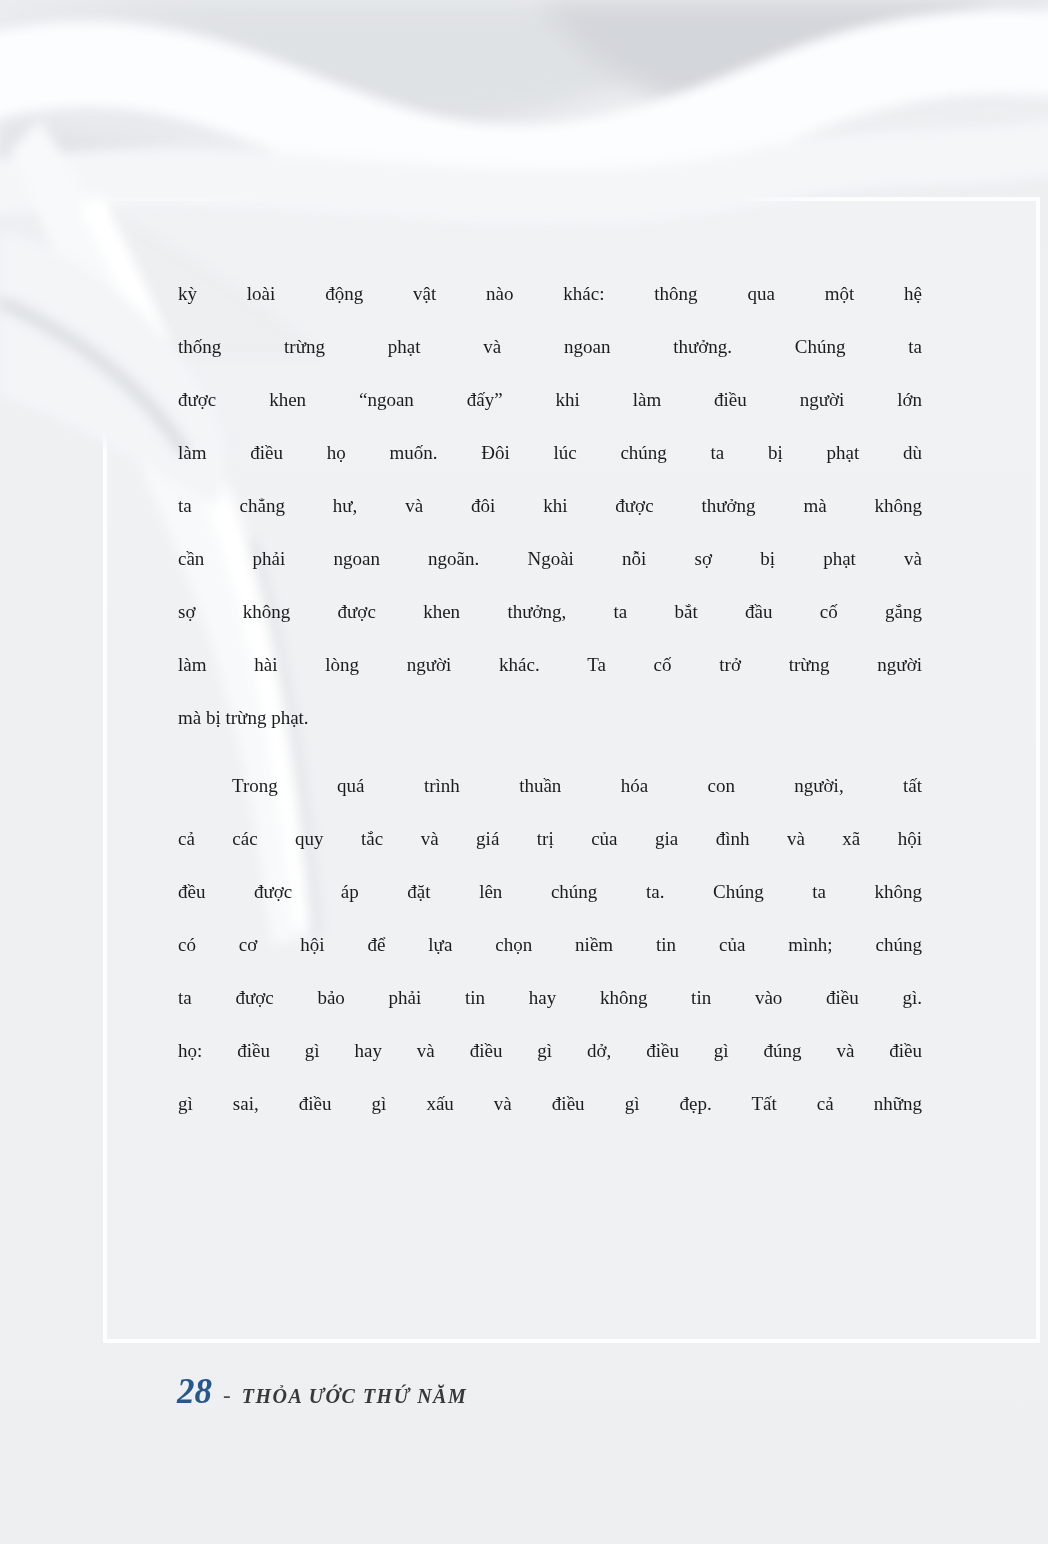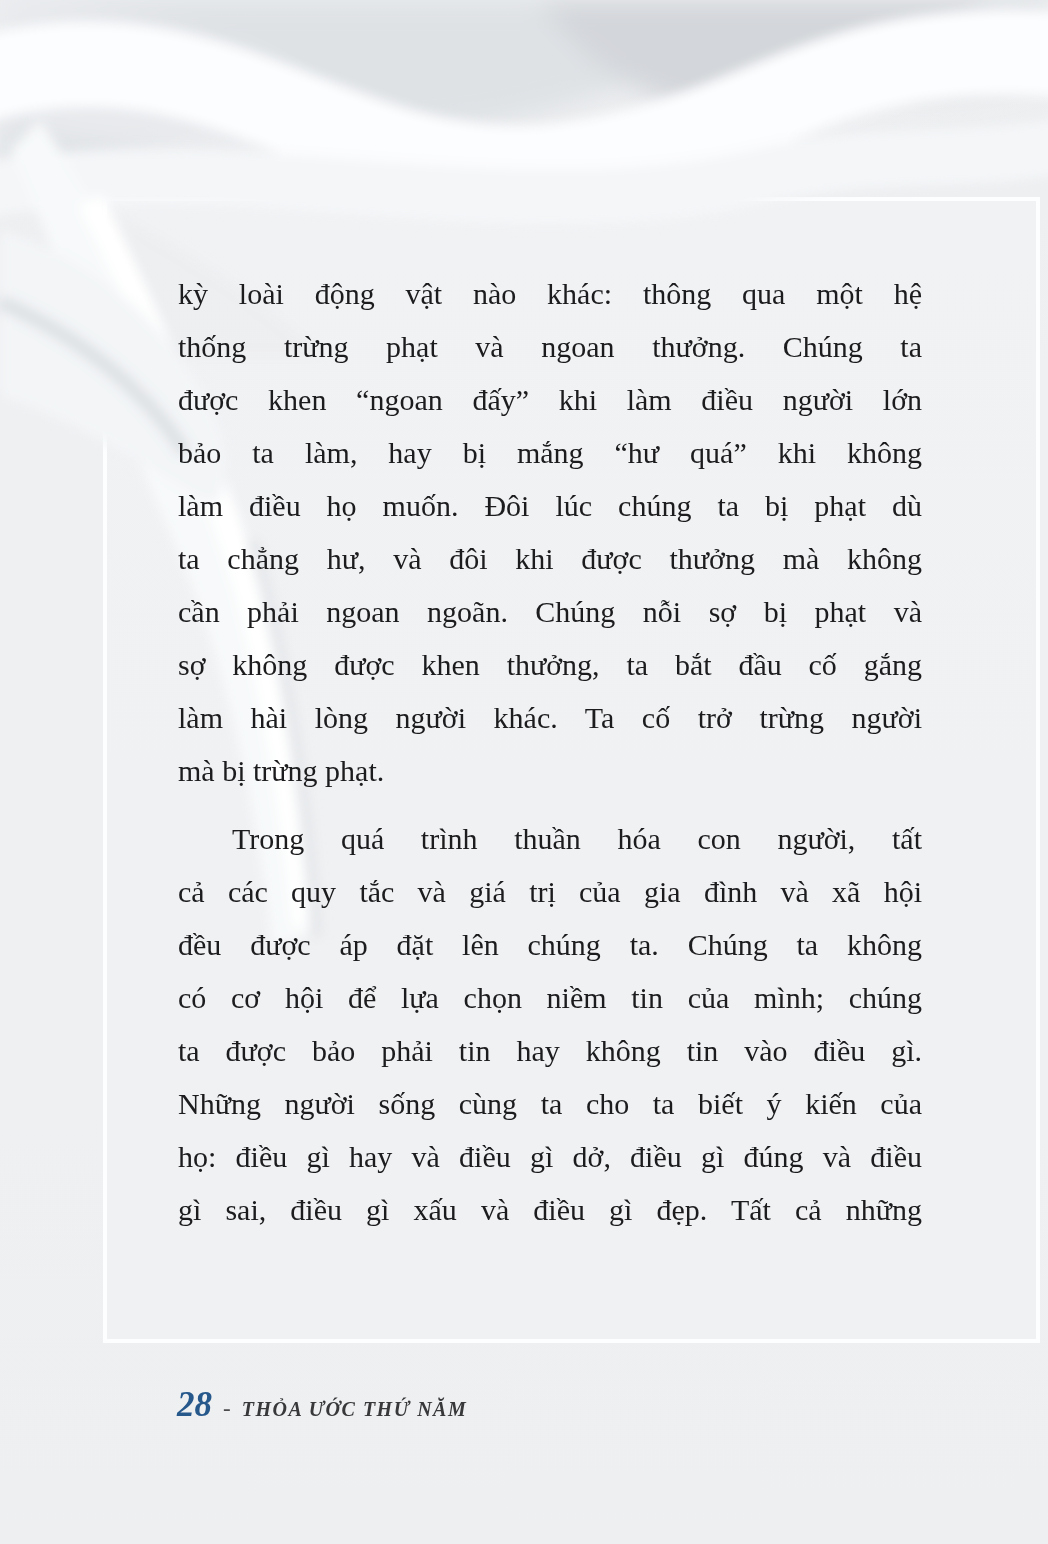"kỳ loài động vật nào" .text-block { font-size: 30px -> 19px }
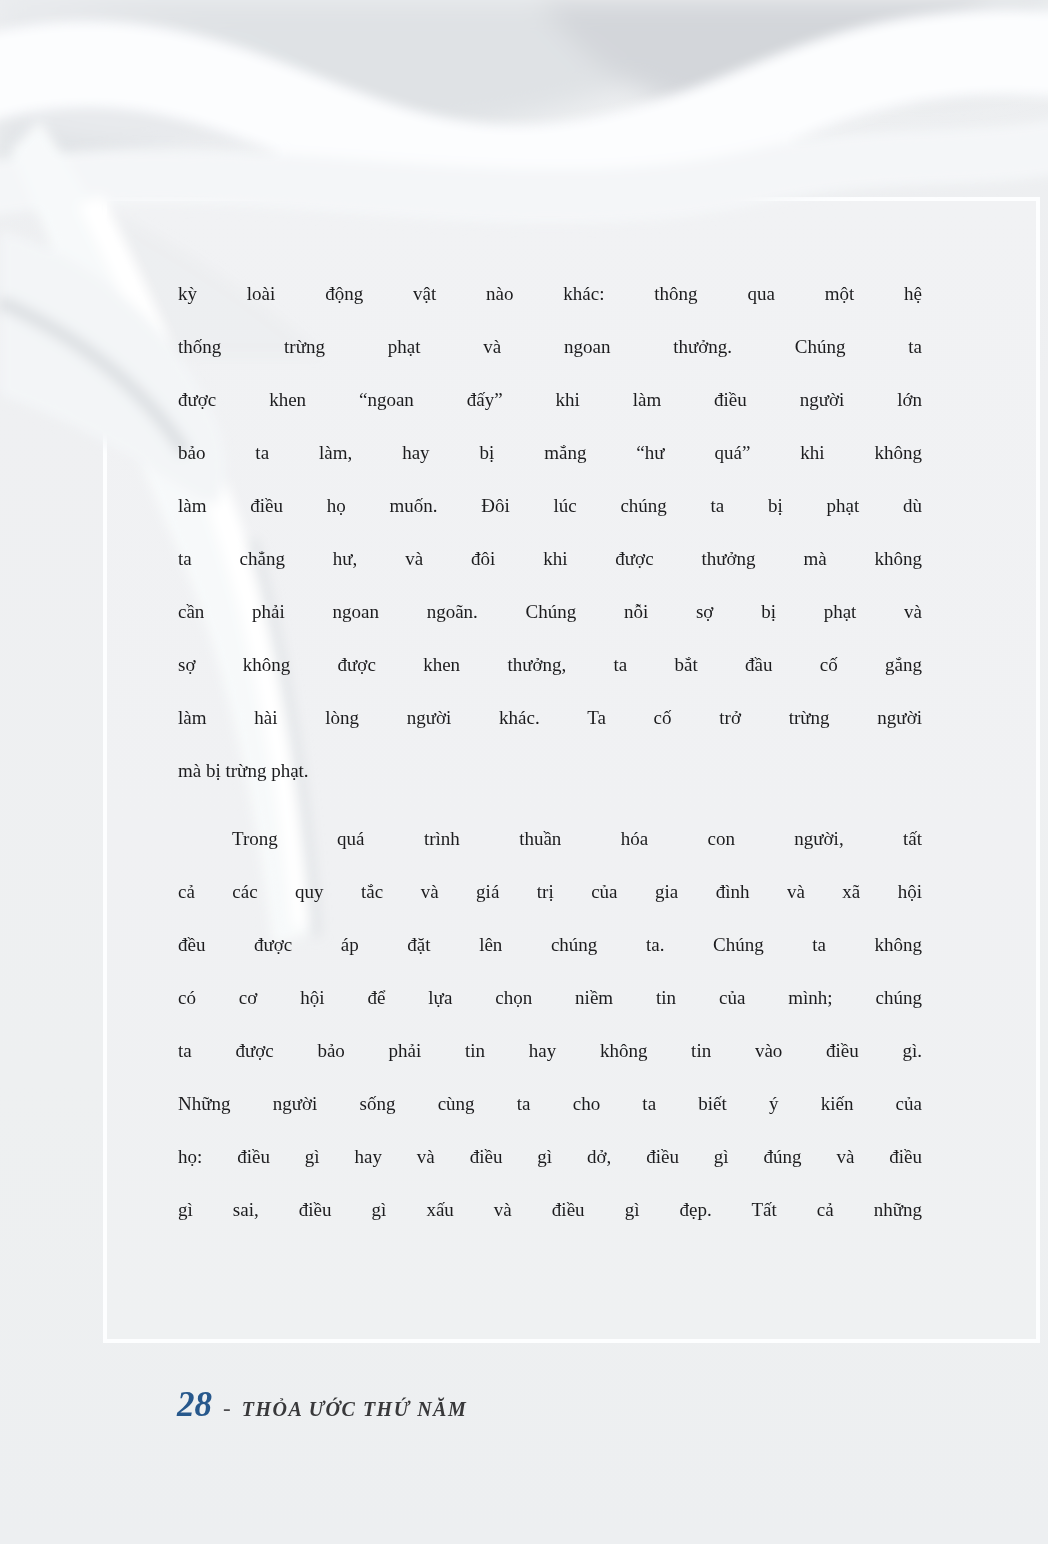"bảo ta làm, hay bị" div.line { html: <div>bảo ta làm, hay bị mắng “hư quá” khi không</div> -> none }
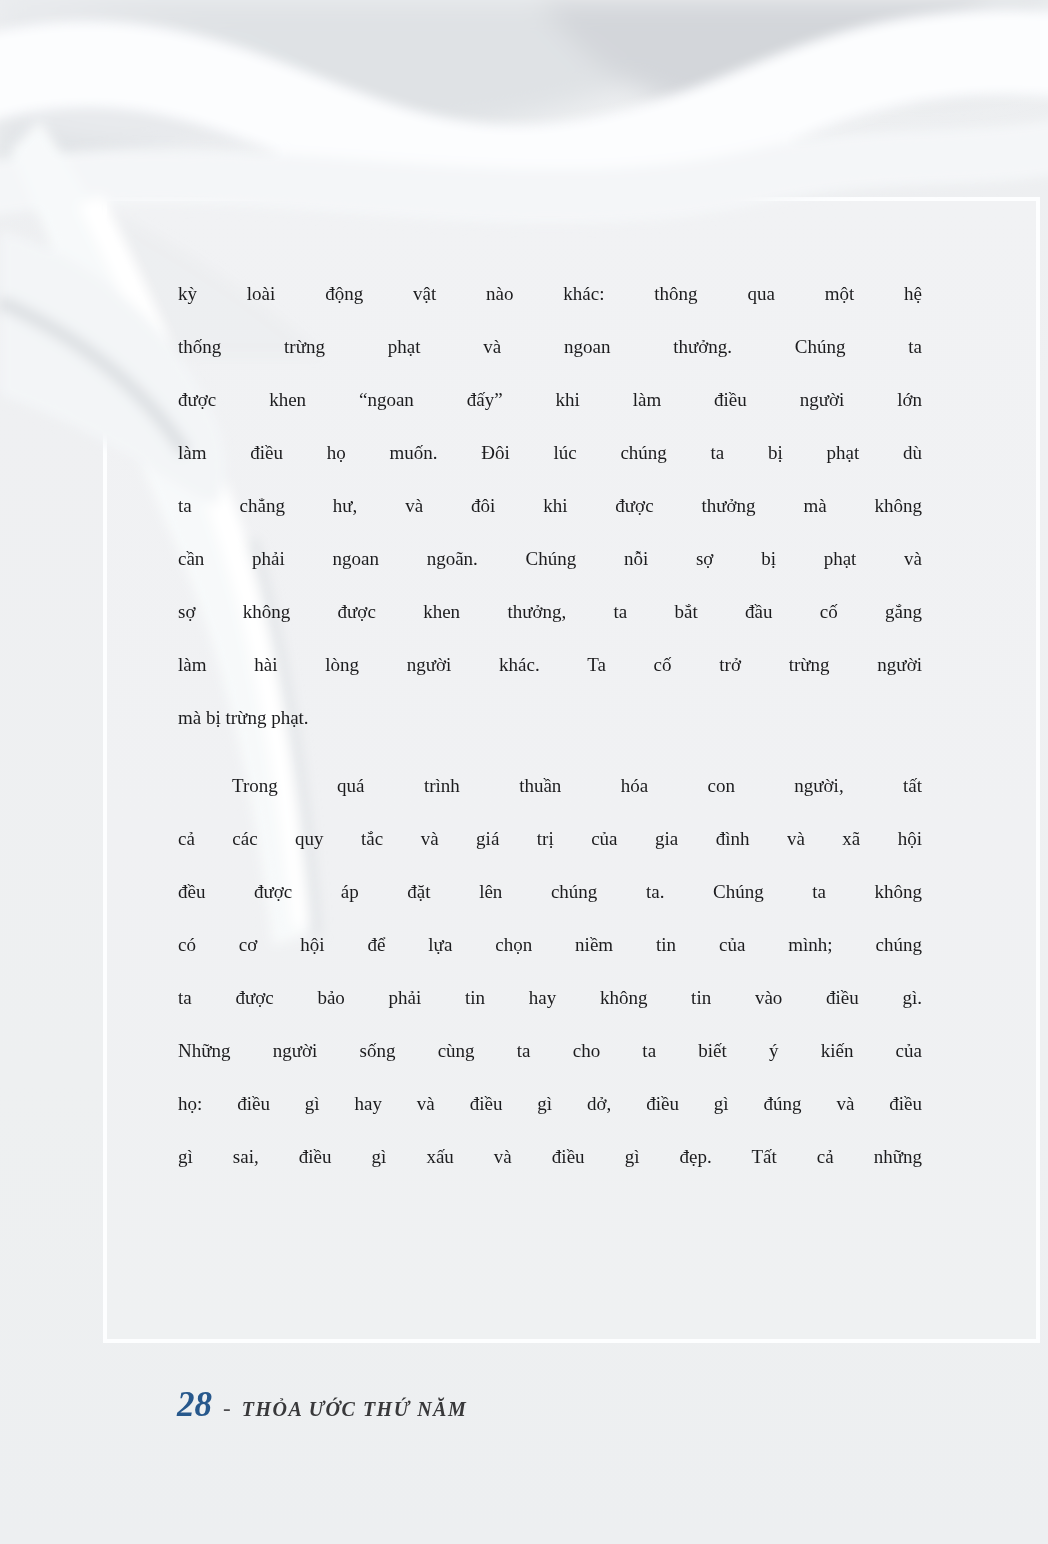"cần phải ngoan ngoãn. Chúng" div.line { text: Chúng -> Ngoài }
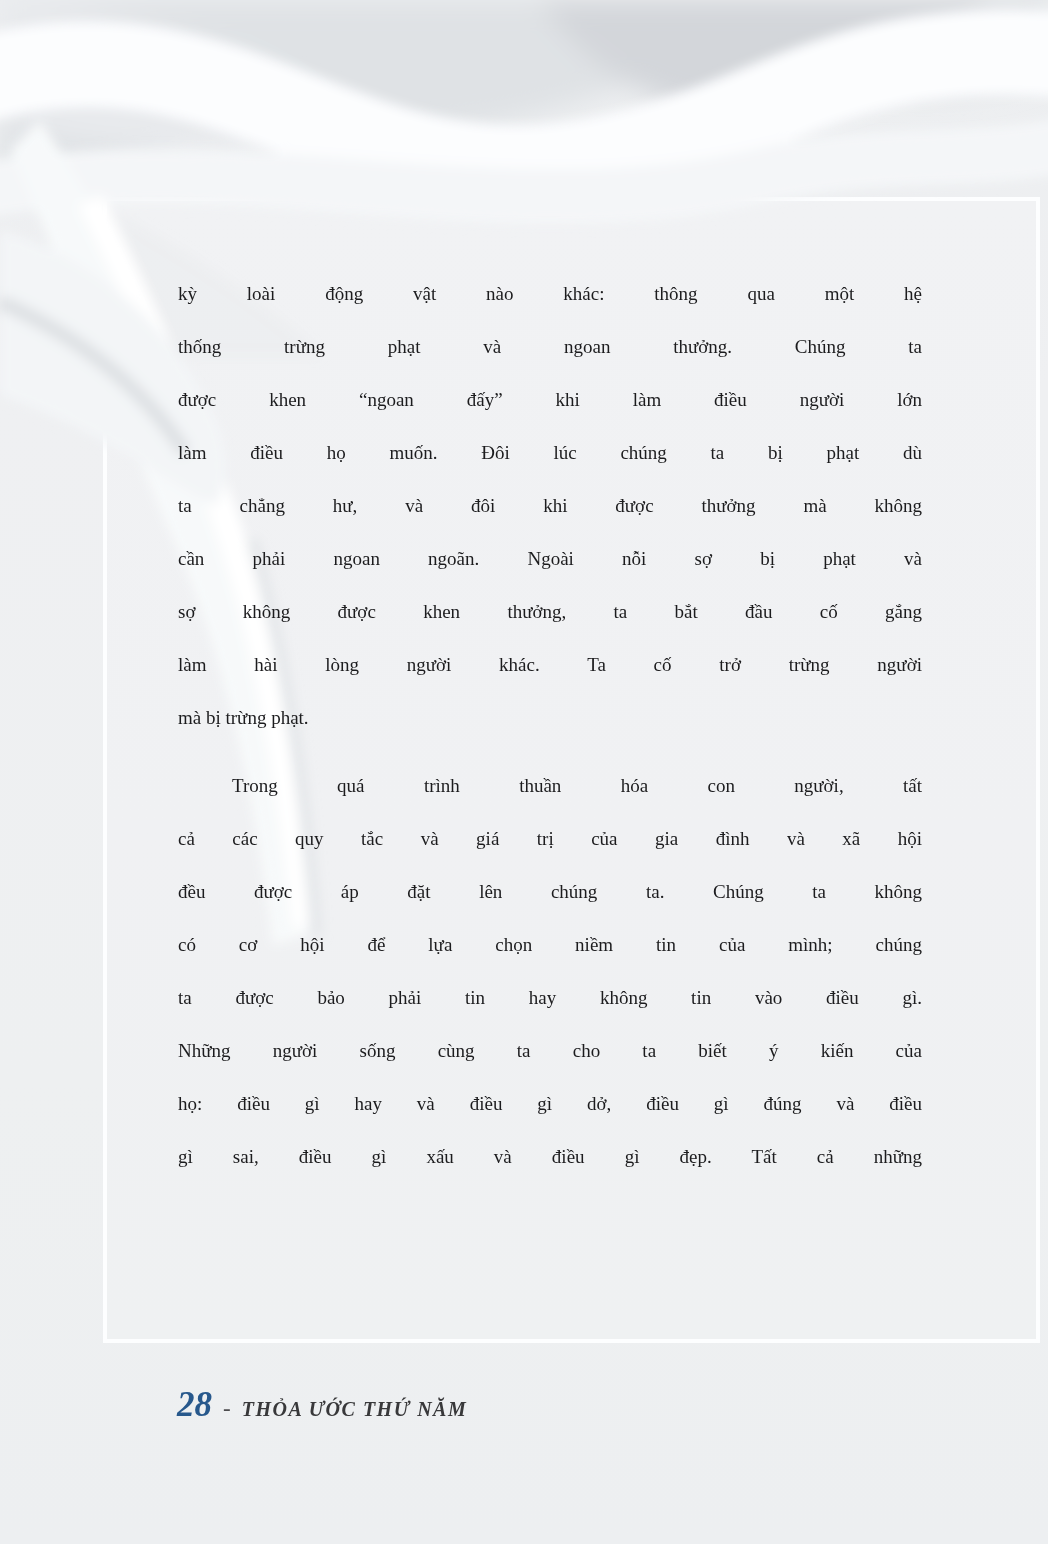"Những người sống cùng ta" div.line { html: <div>Những người sống cùng ta cho ta biết ý kiến của</div> -> none }
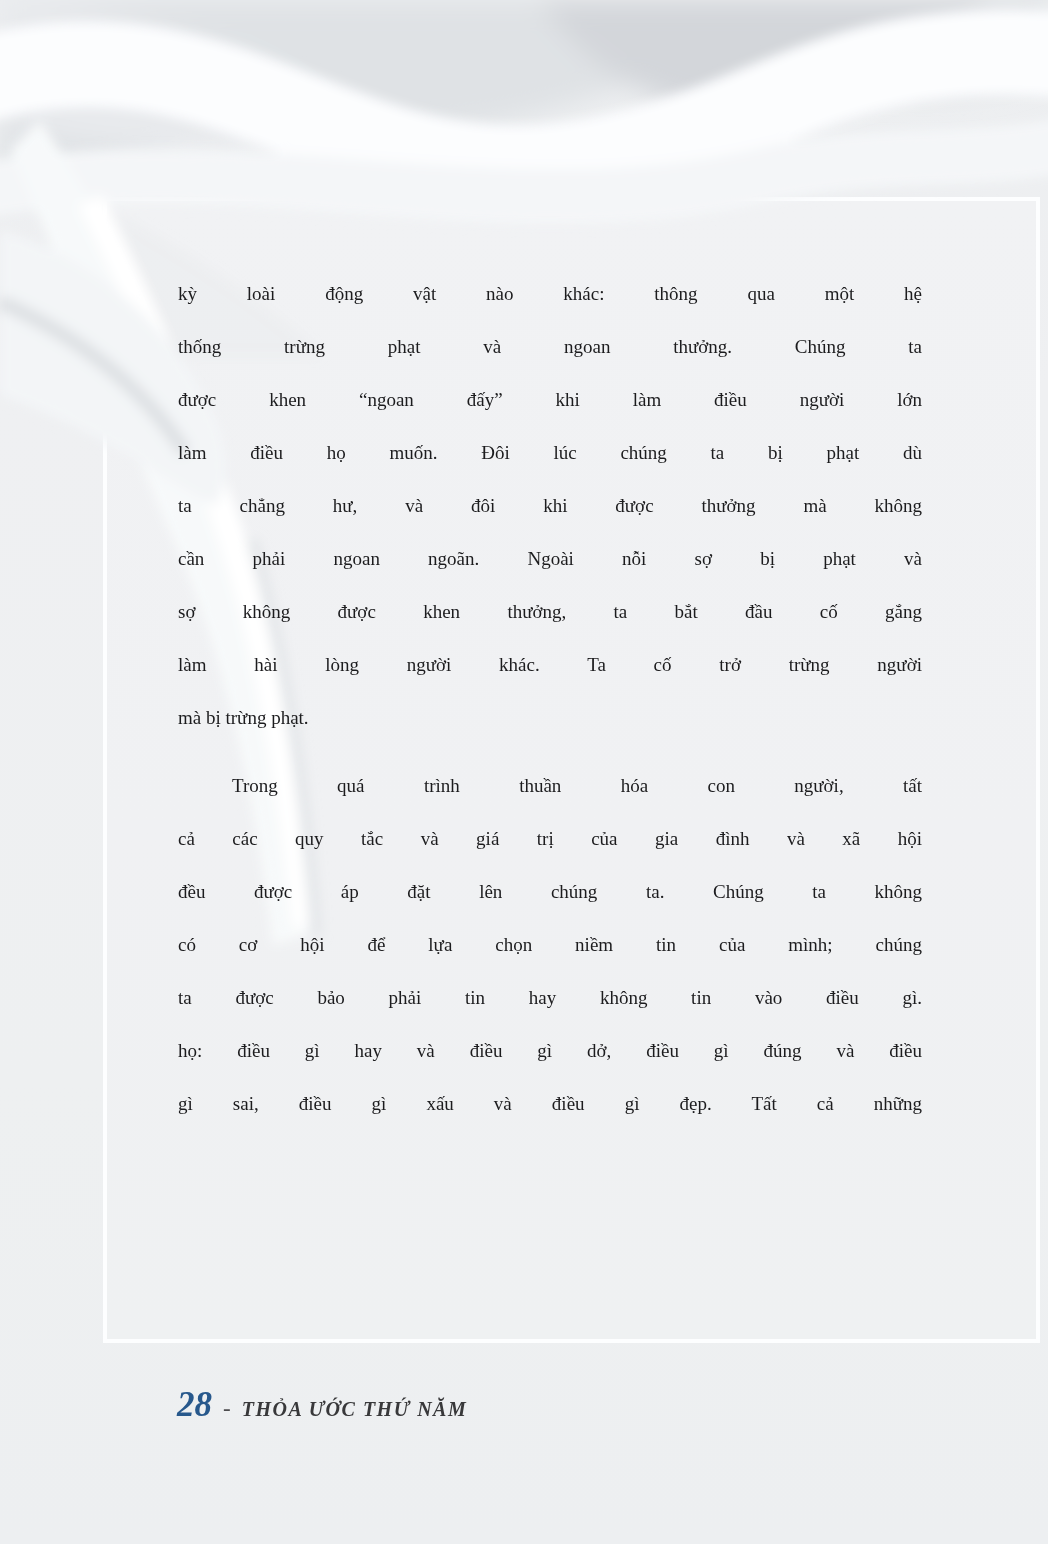"28" .page-number { margin-top: 13px -> none }
